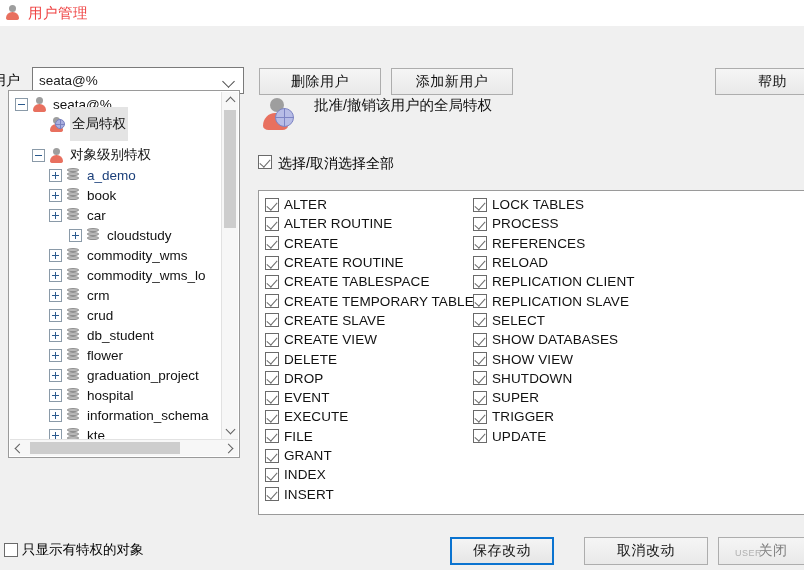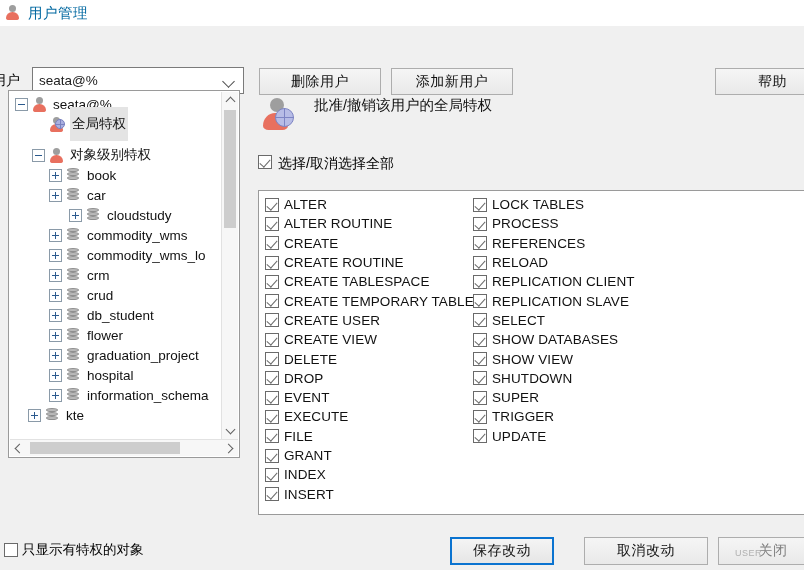"用户管理" #title-text { color: #0369a1 -> #ef4444 }
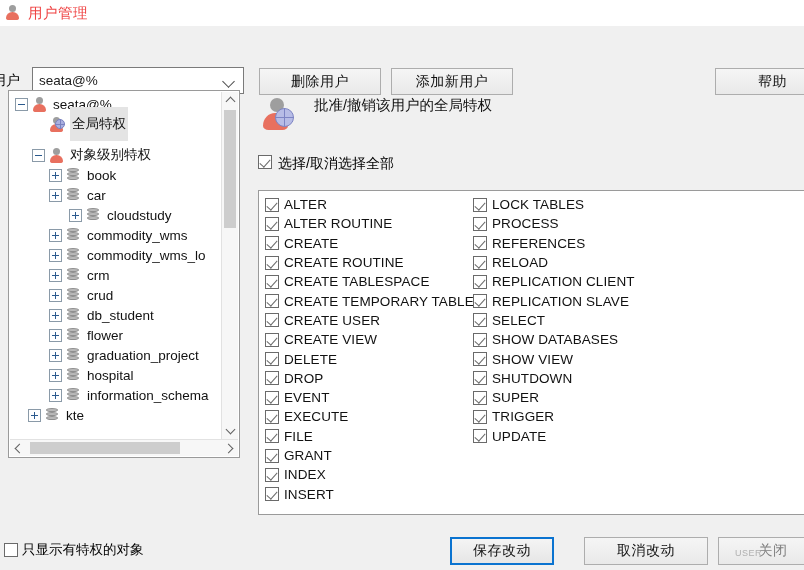"a_demo" div.tnode { html: none -> <div> <span></span> <span> <i></i> <i></i> <i></i> </span> <span>a_demo</span> </div> }
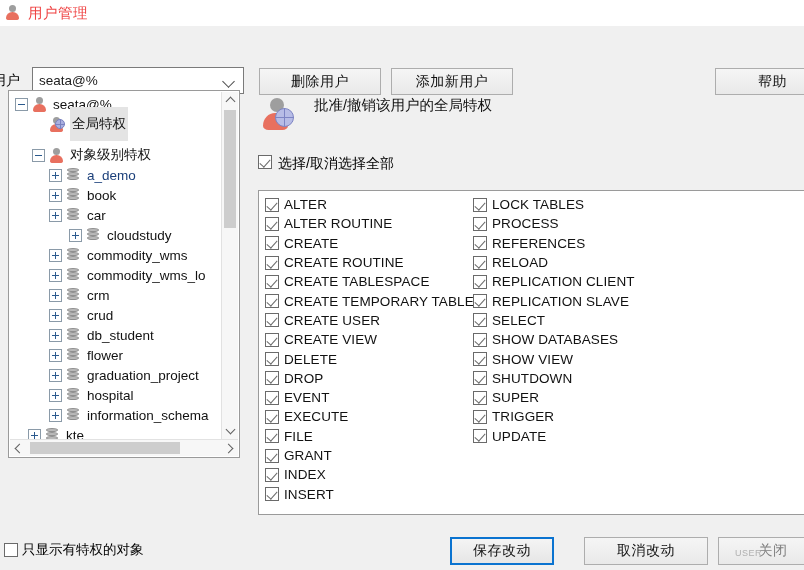"CREATE USER" span.lbl { text: USER -> SLAVE }
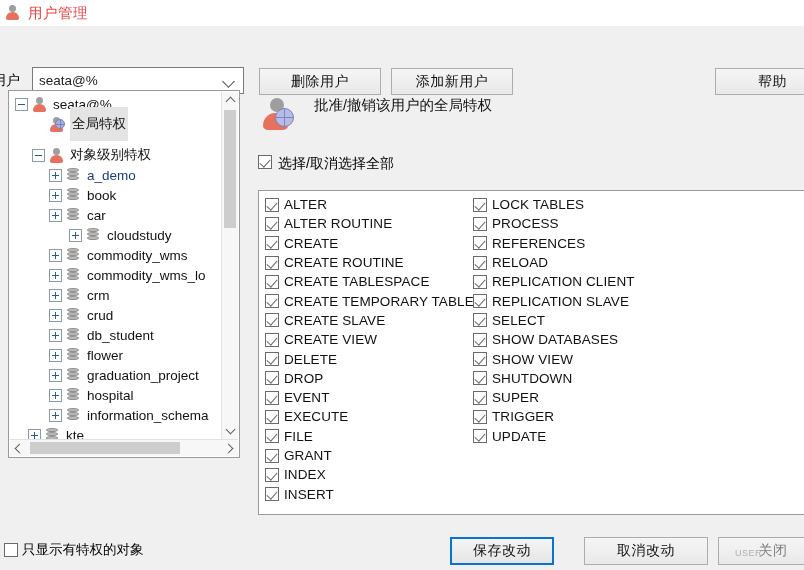"kte" div.tnode { padding-left: 19px -> 40px }
